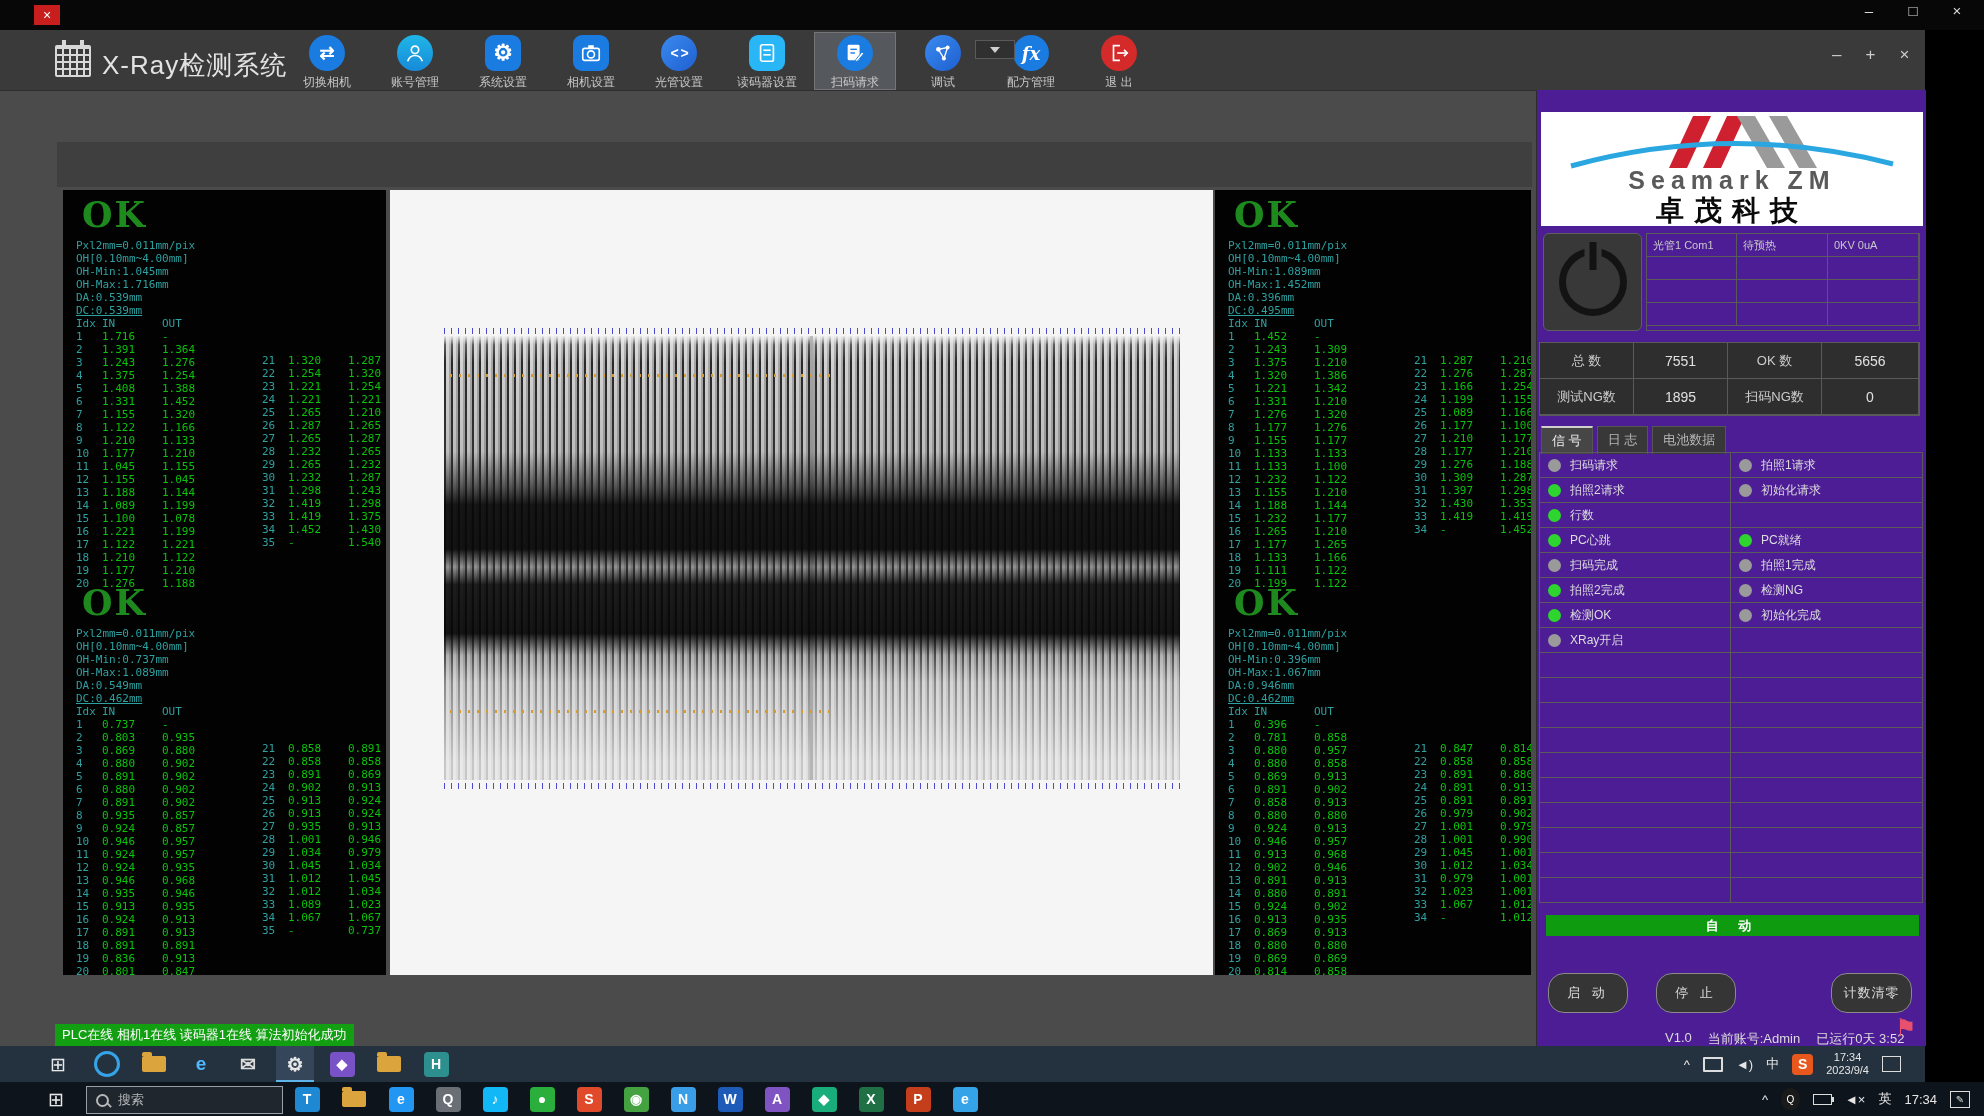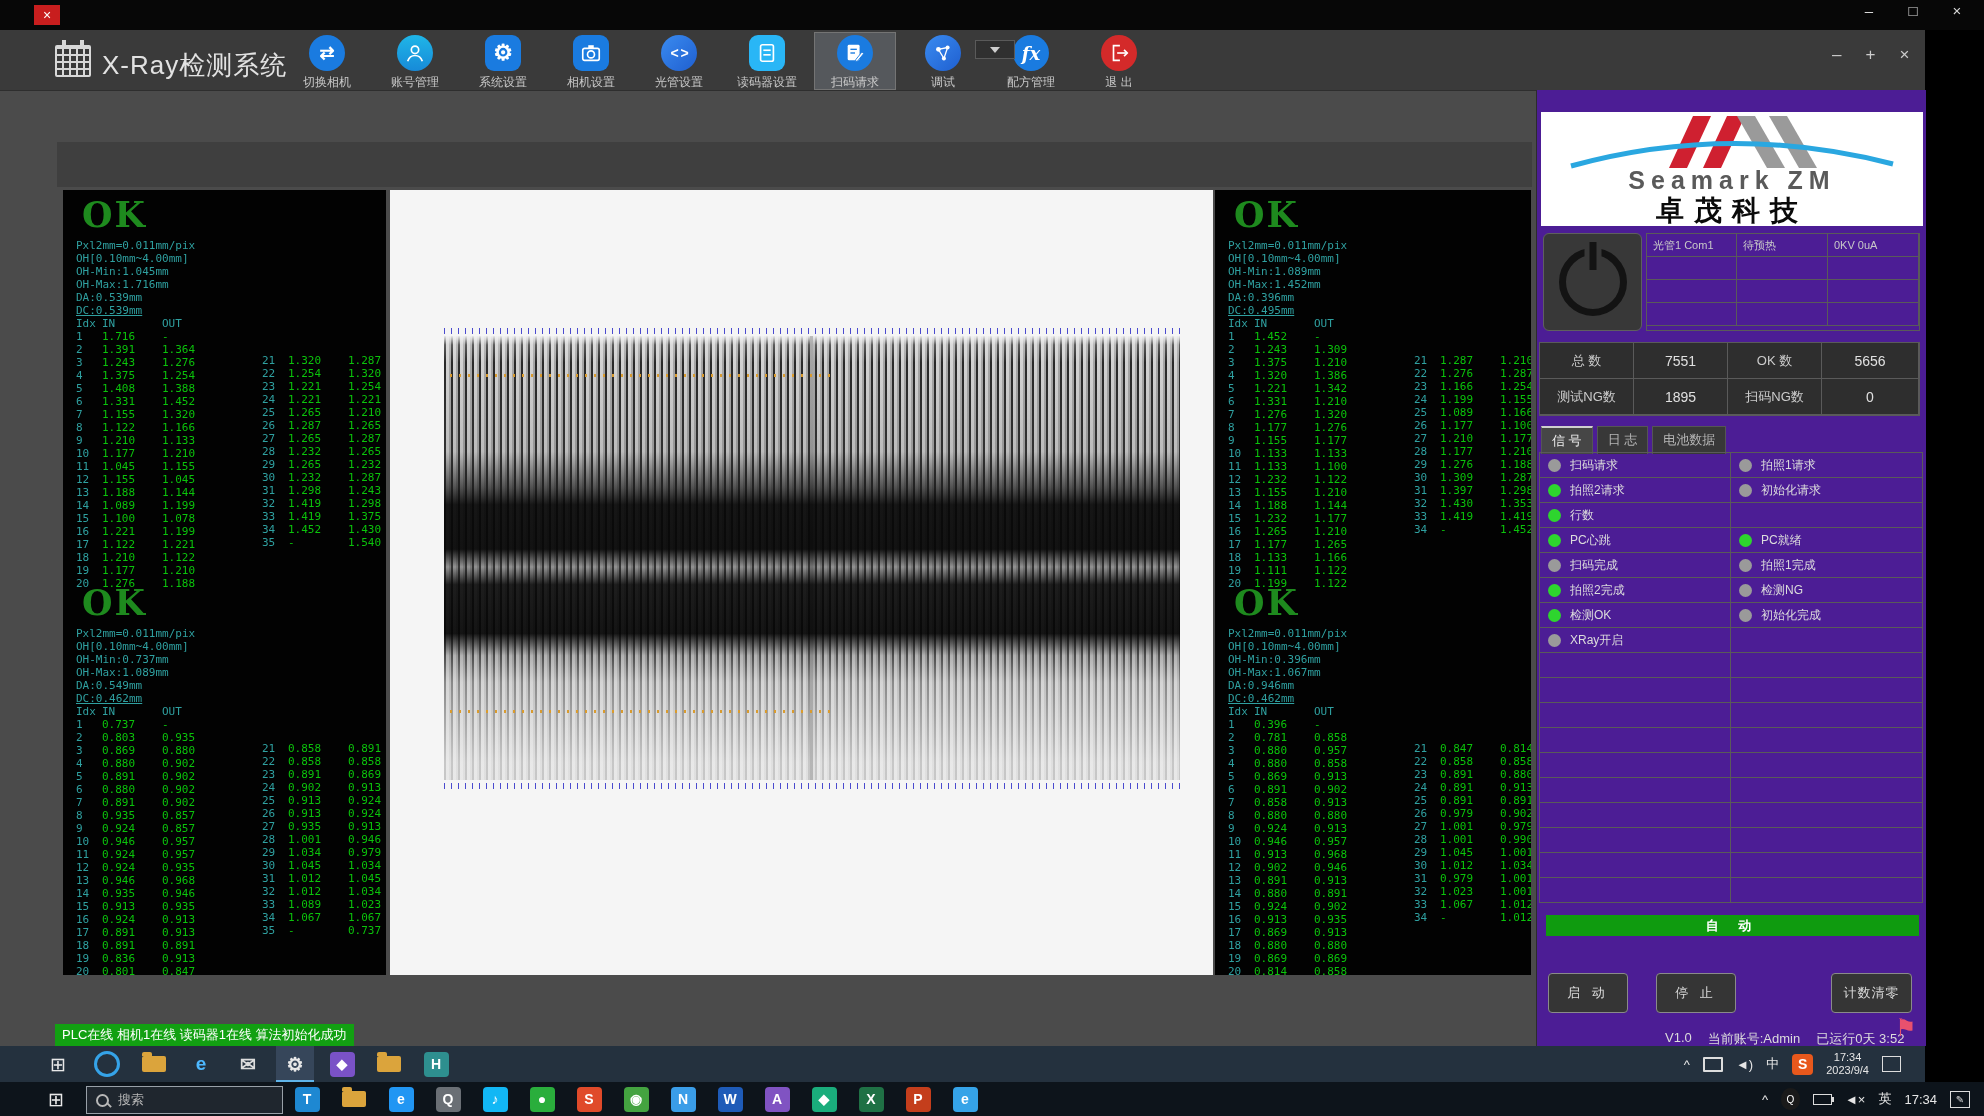"启 动" .side-btn { border-radius: 4px -> 16px }
